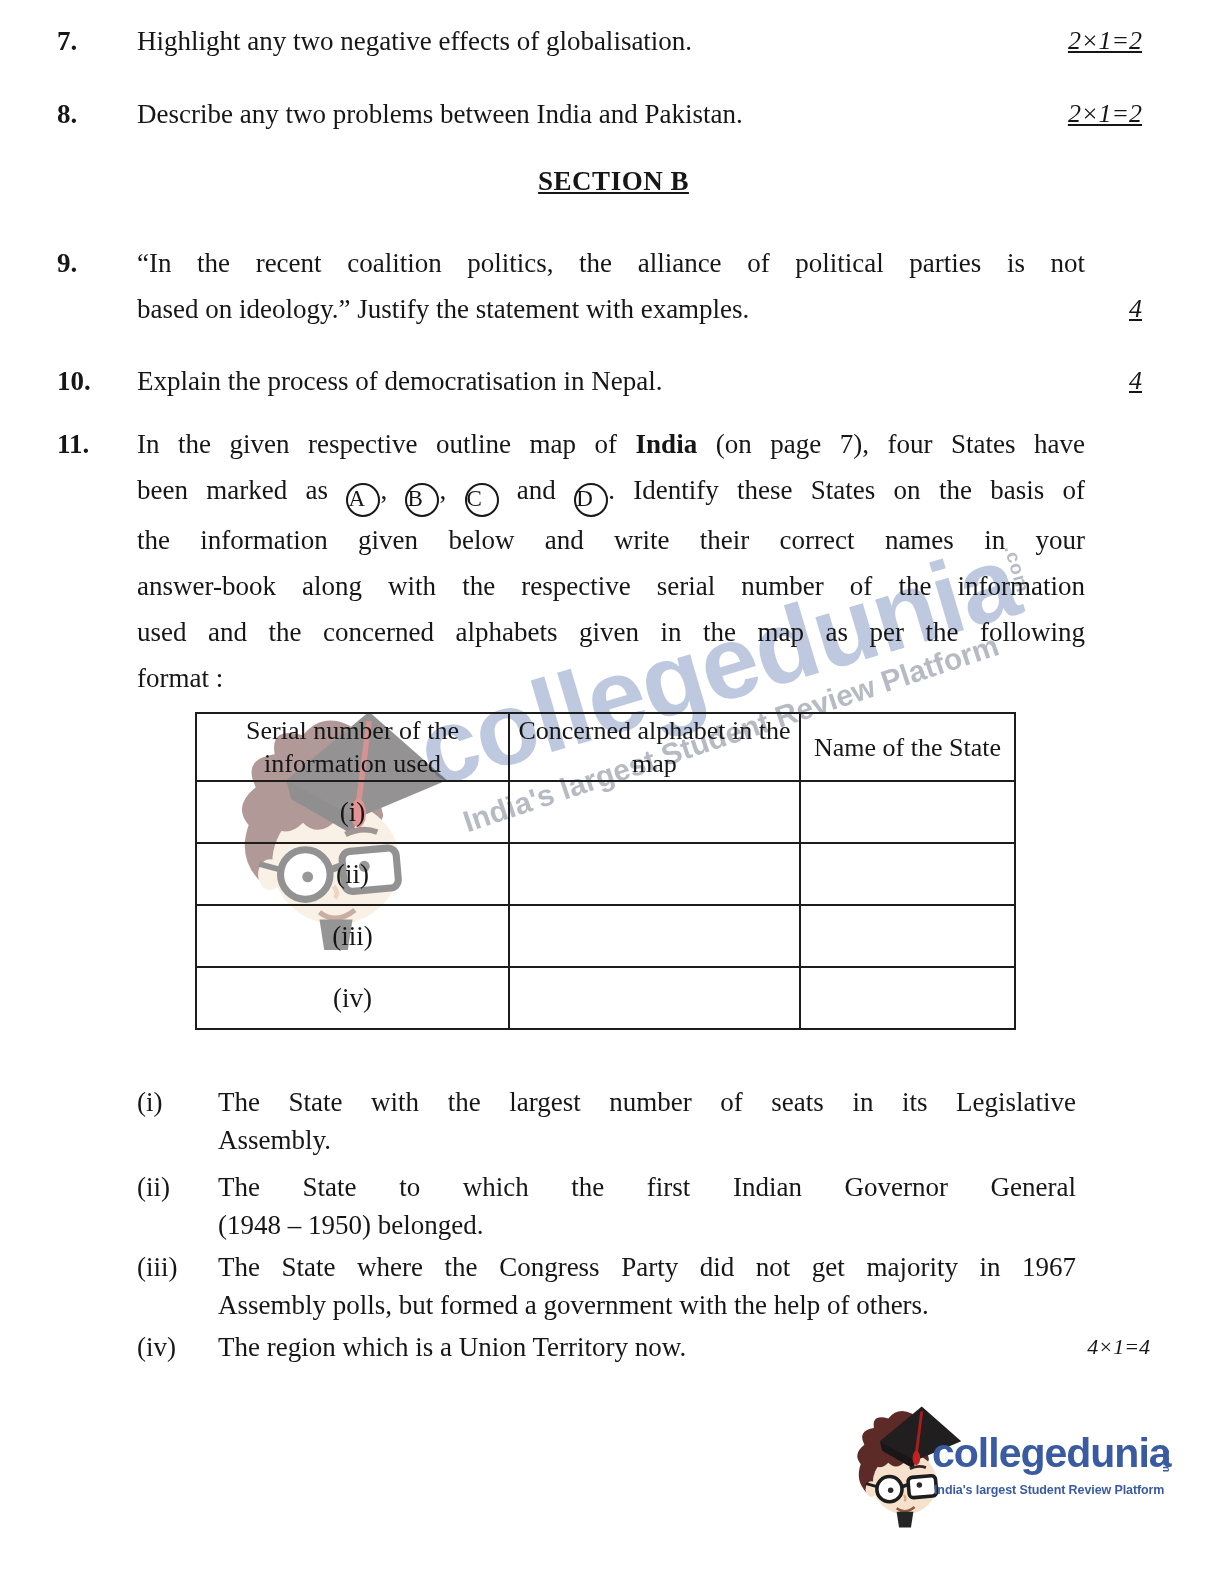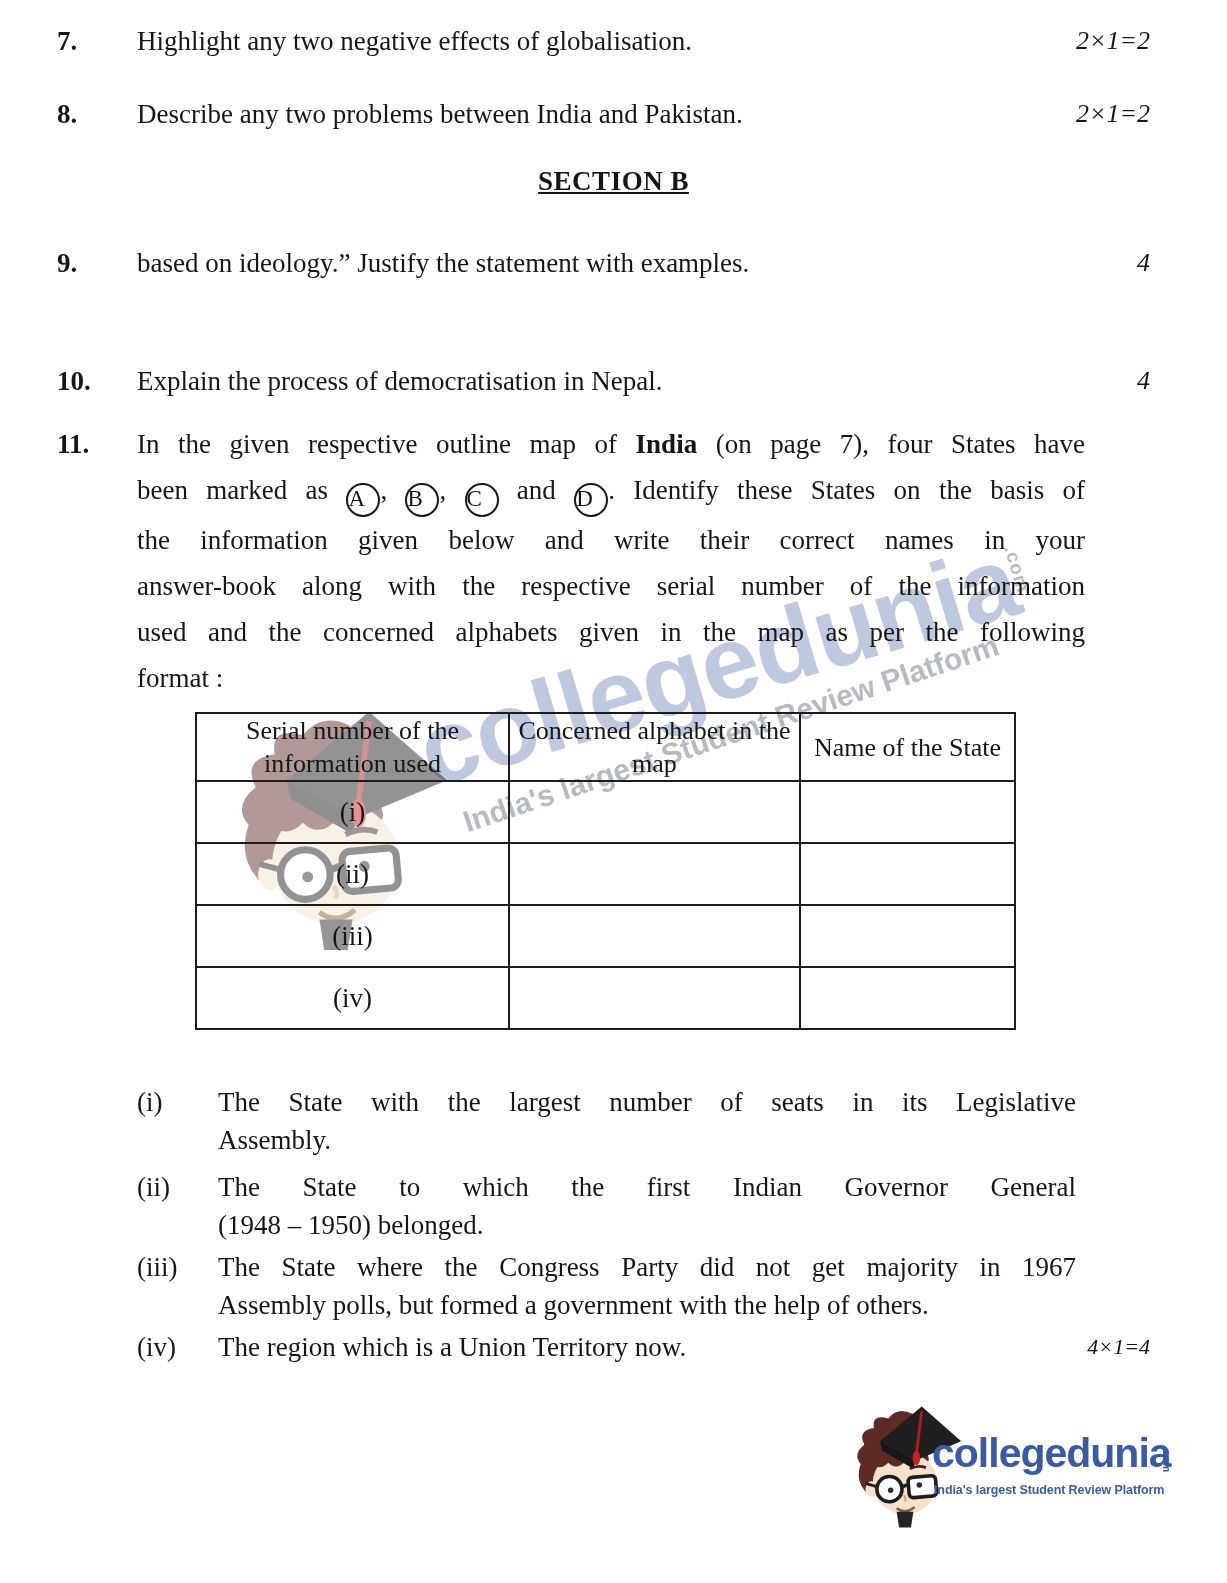"2×1=2" .qmarks { right: 0 -> 8px; text-decoration: none -> underline }
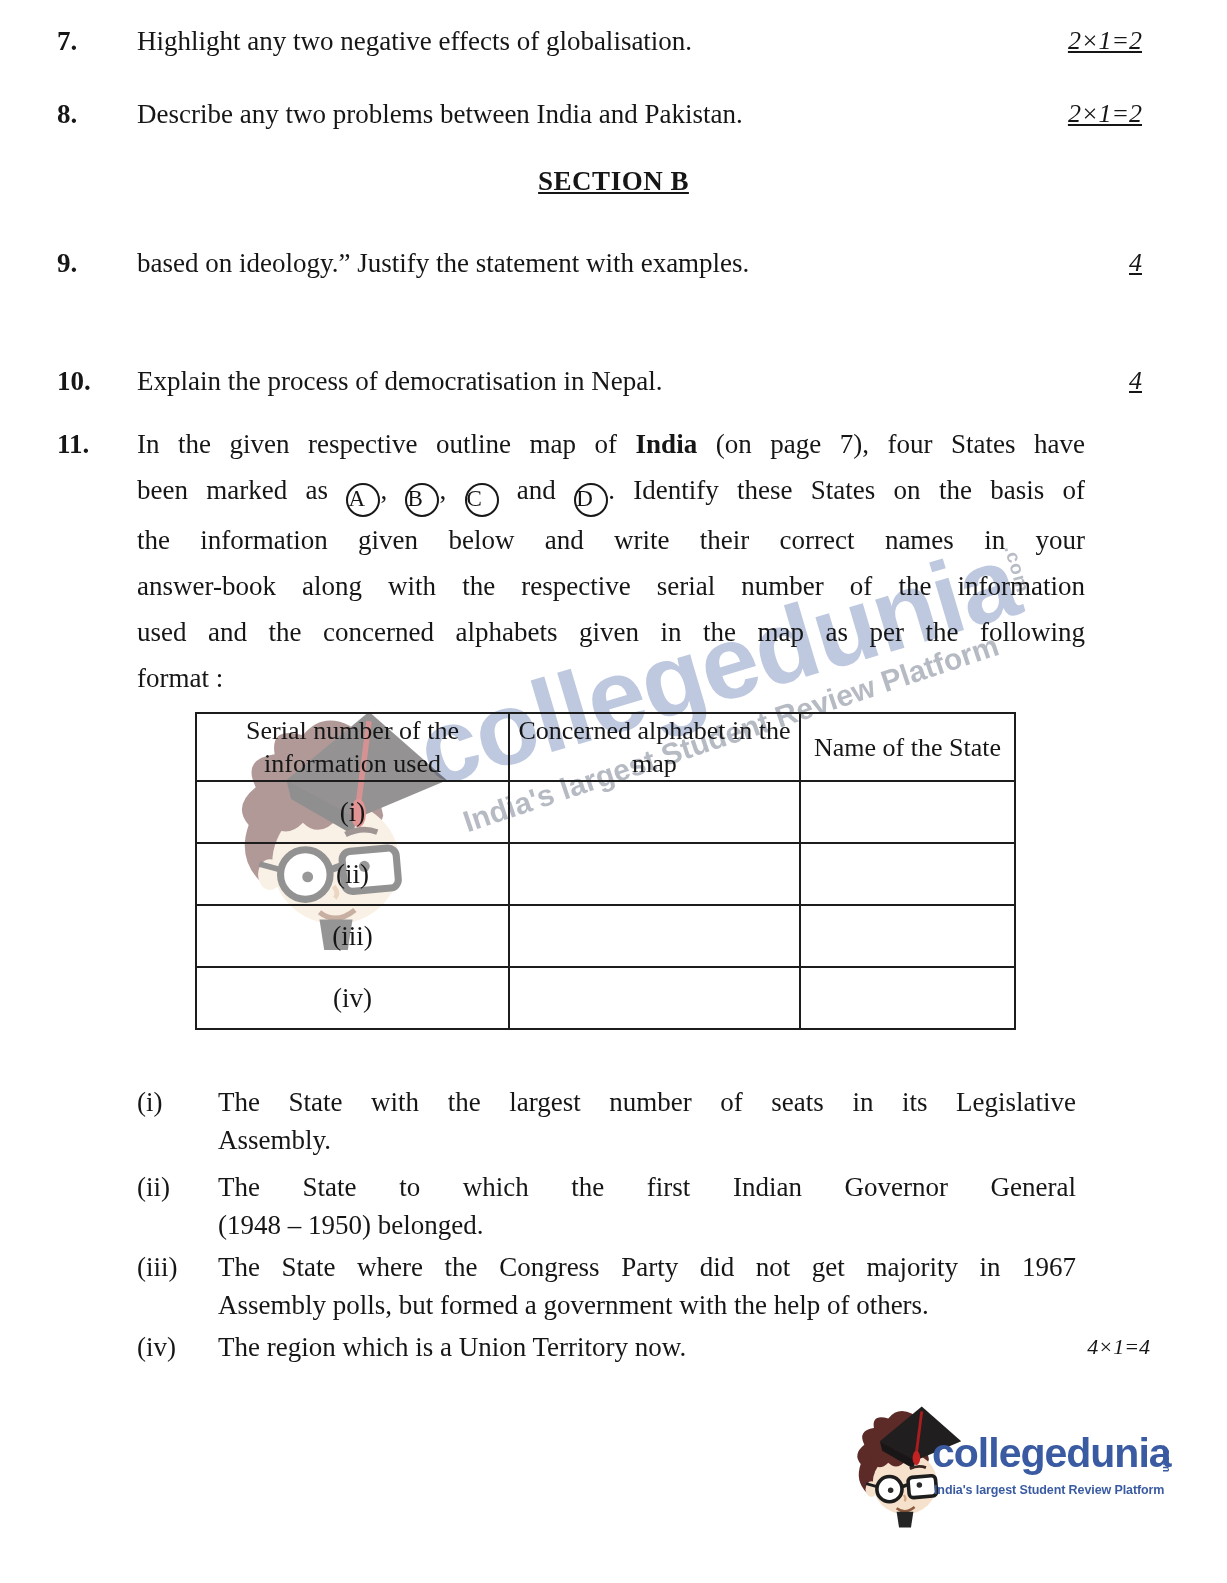"“In the recent coalition politics," div.jline { html: none -> <div>“In the recent coalition politics, the alliance of political parties is not</div> }
